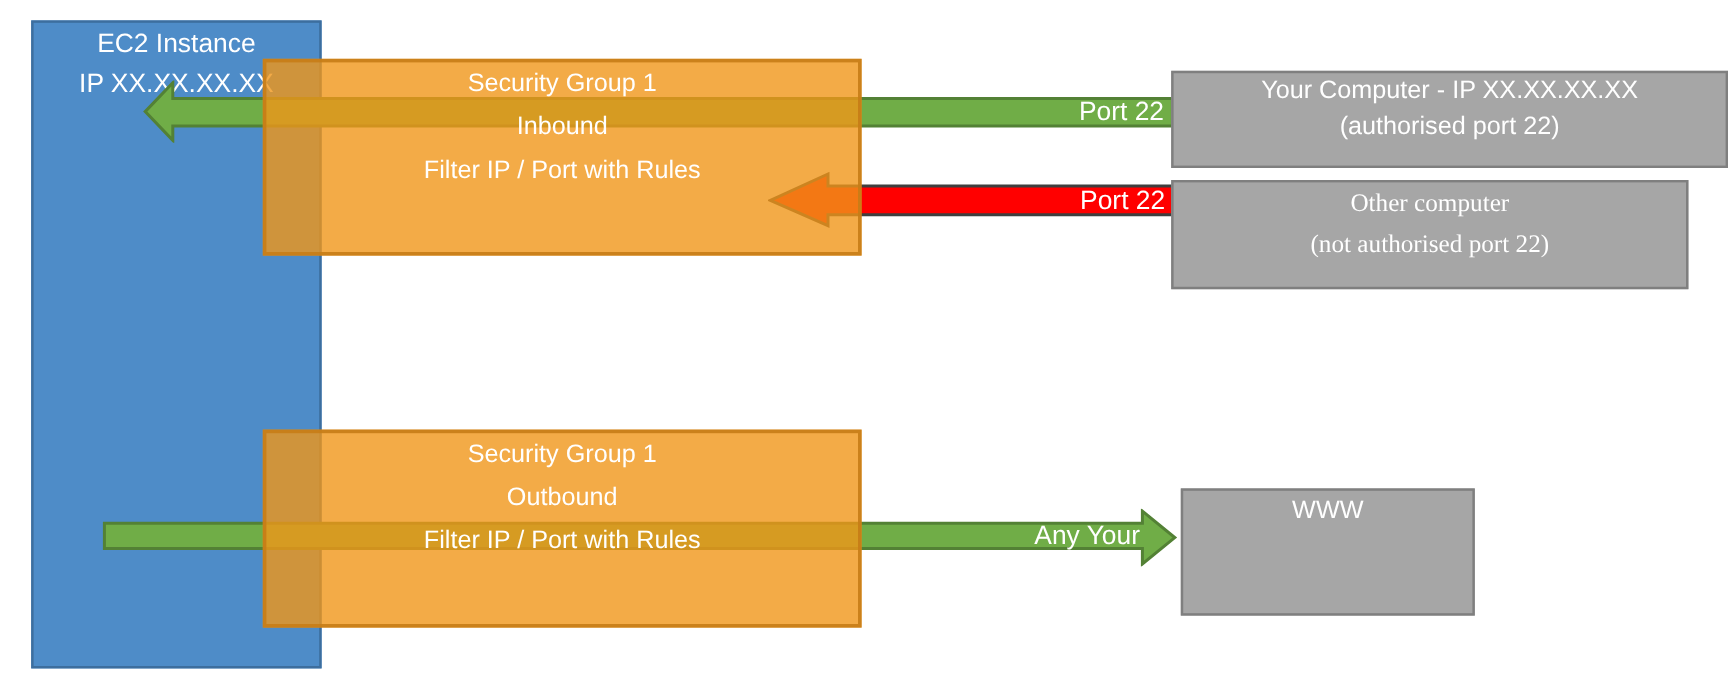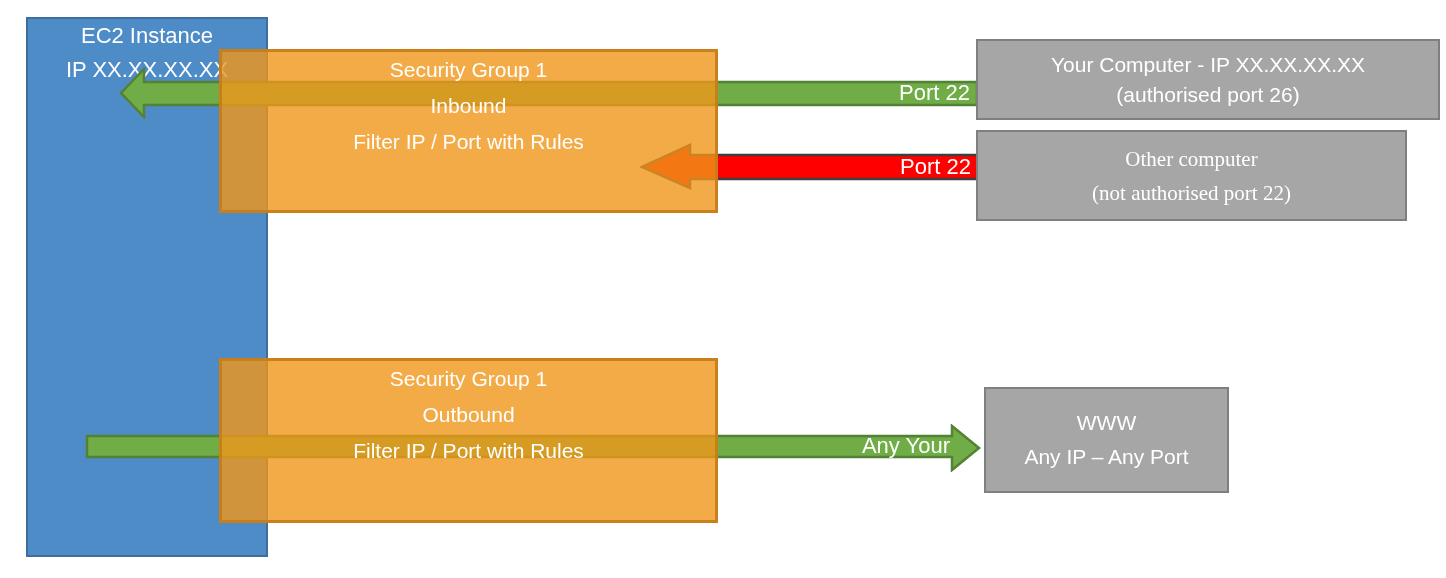"Your Computer - IP XX.XX.XX.XX" .gray-box { justify-content: center -> none; margin-top: none -> 20px }
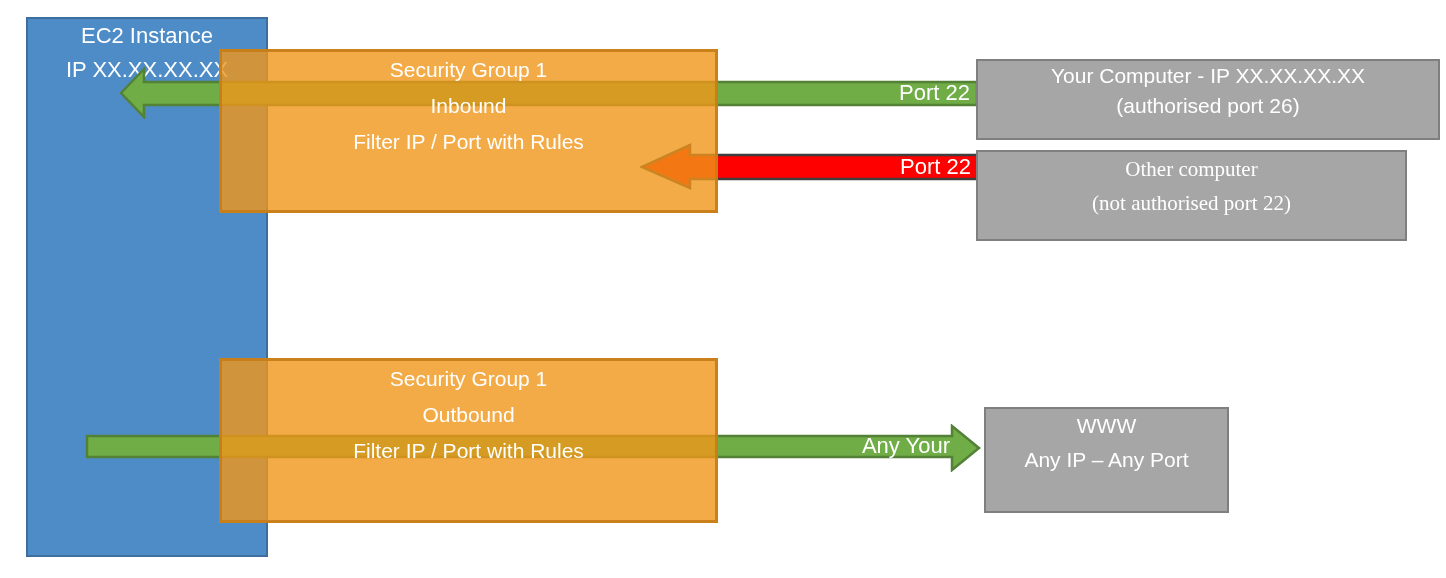"(authorised port 26)" div.line { text: 26 -> 22 }
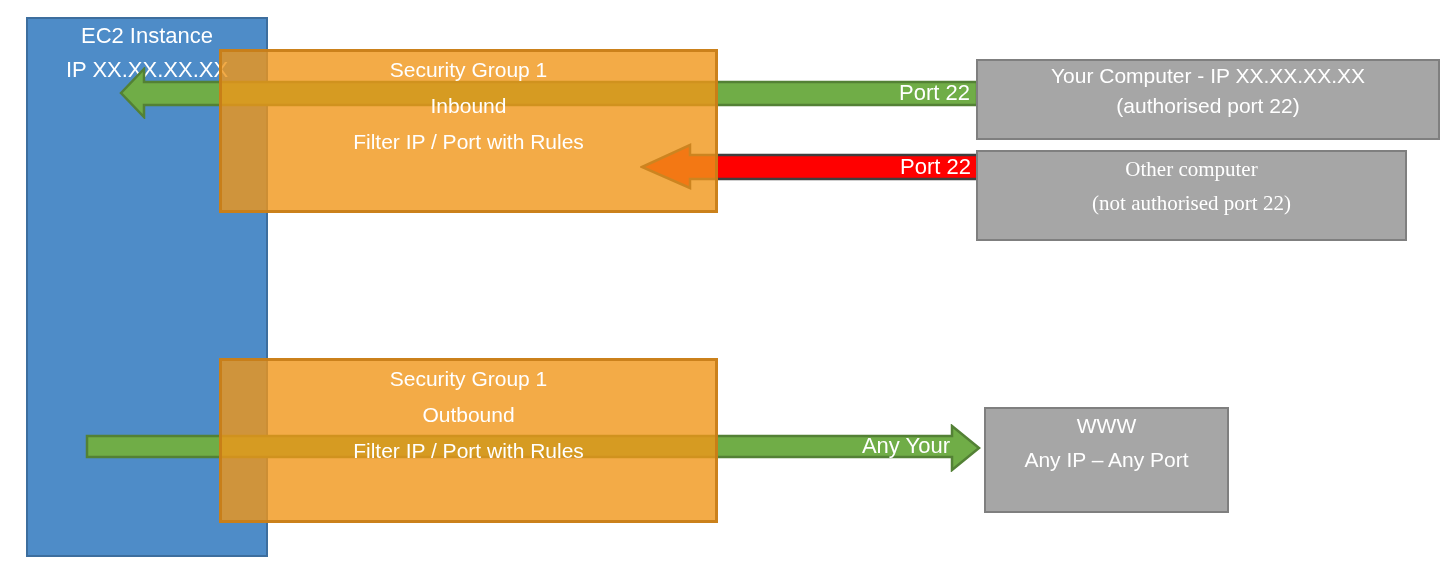"Any IP – Any Port" div.line { html: <div>Any IP – Any Port</div> -> none }
